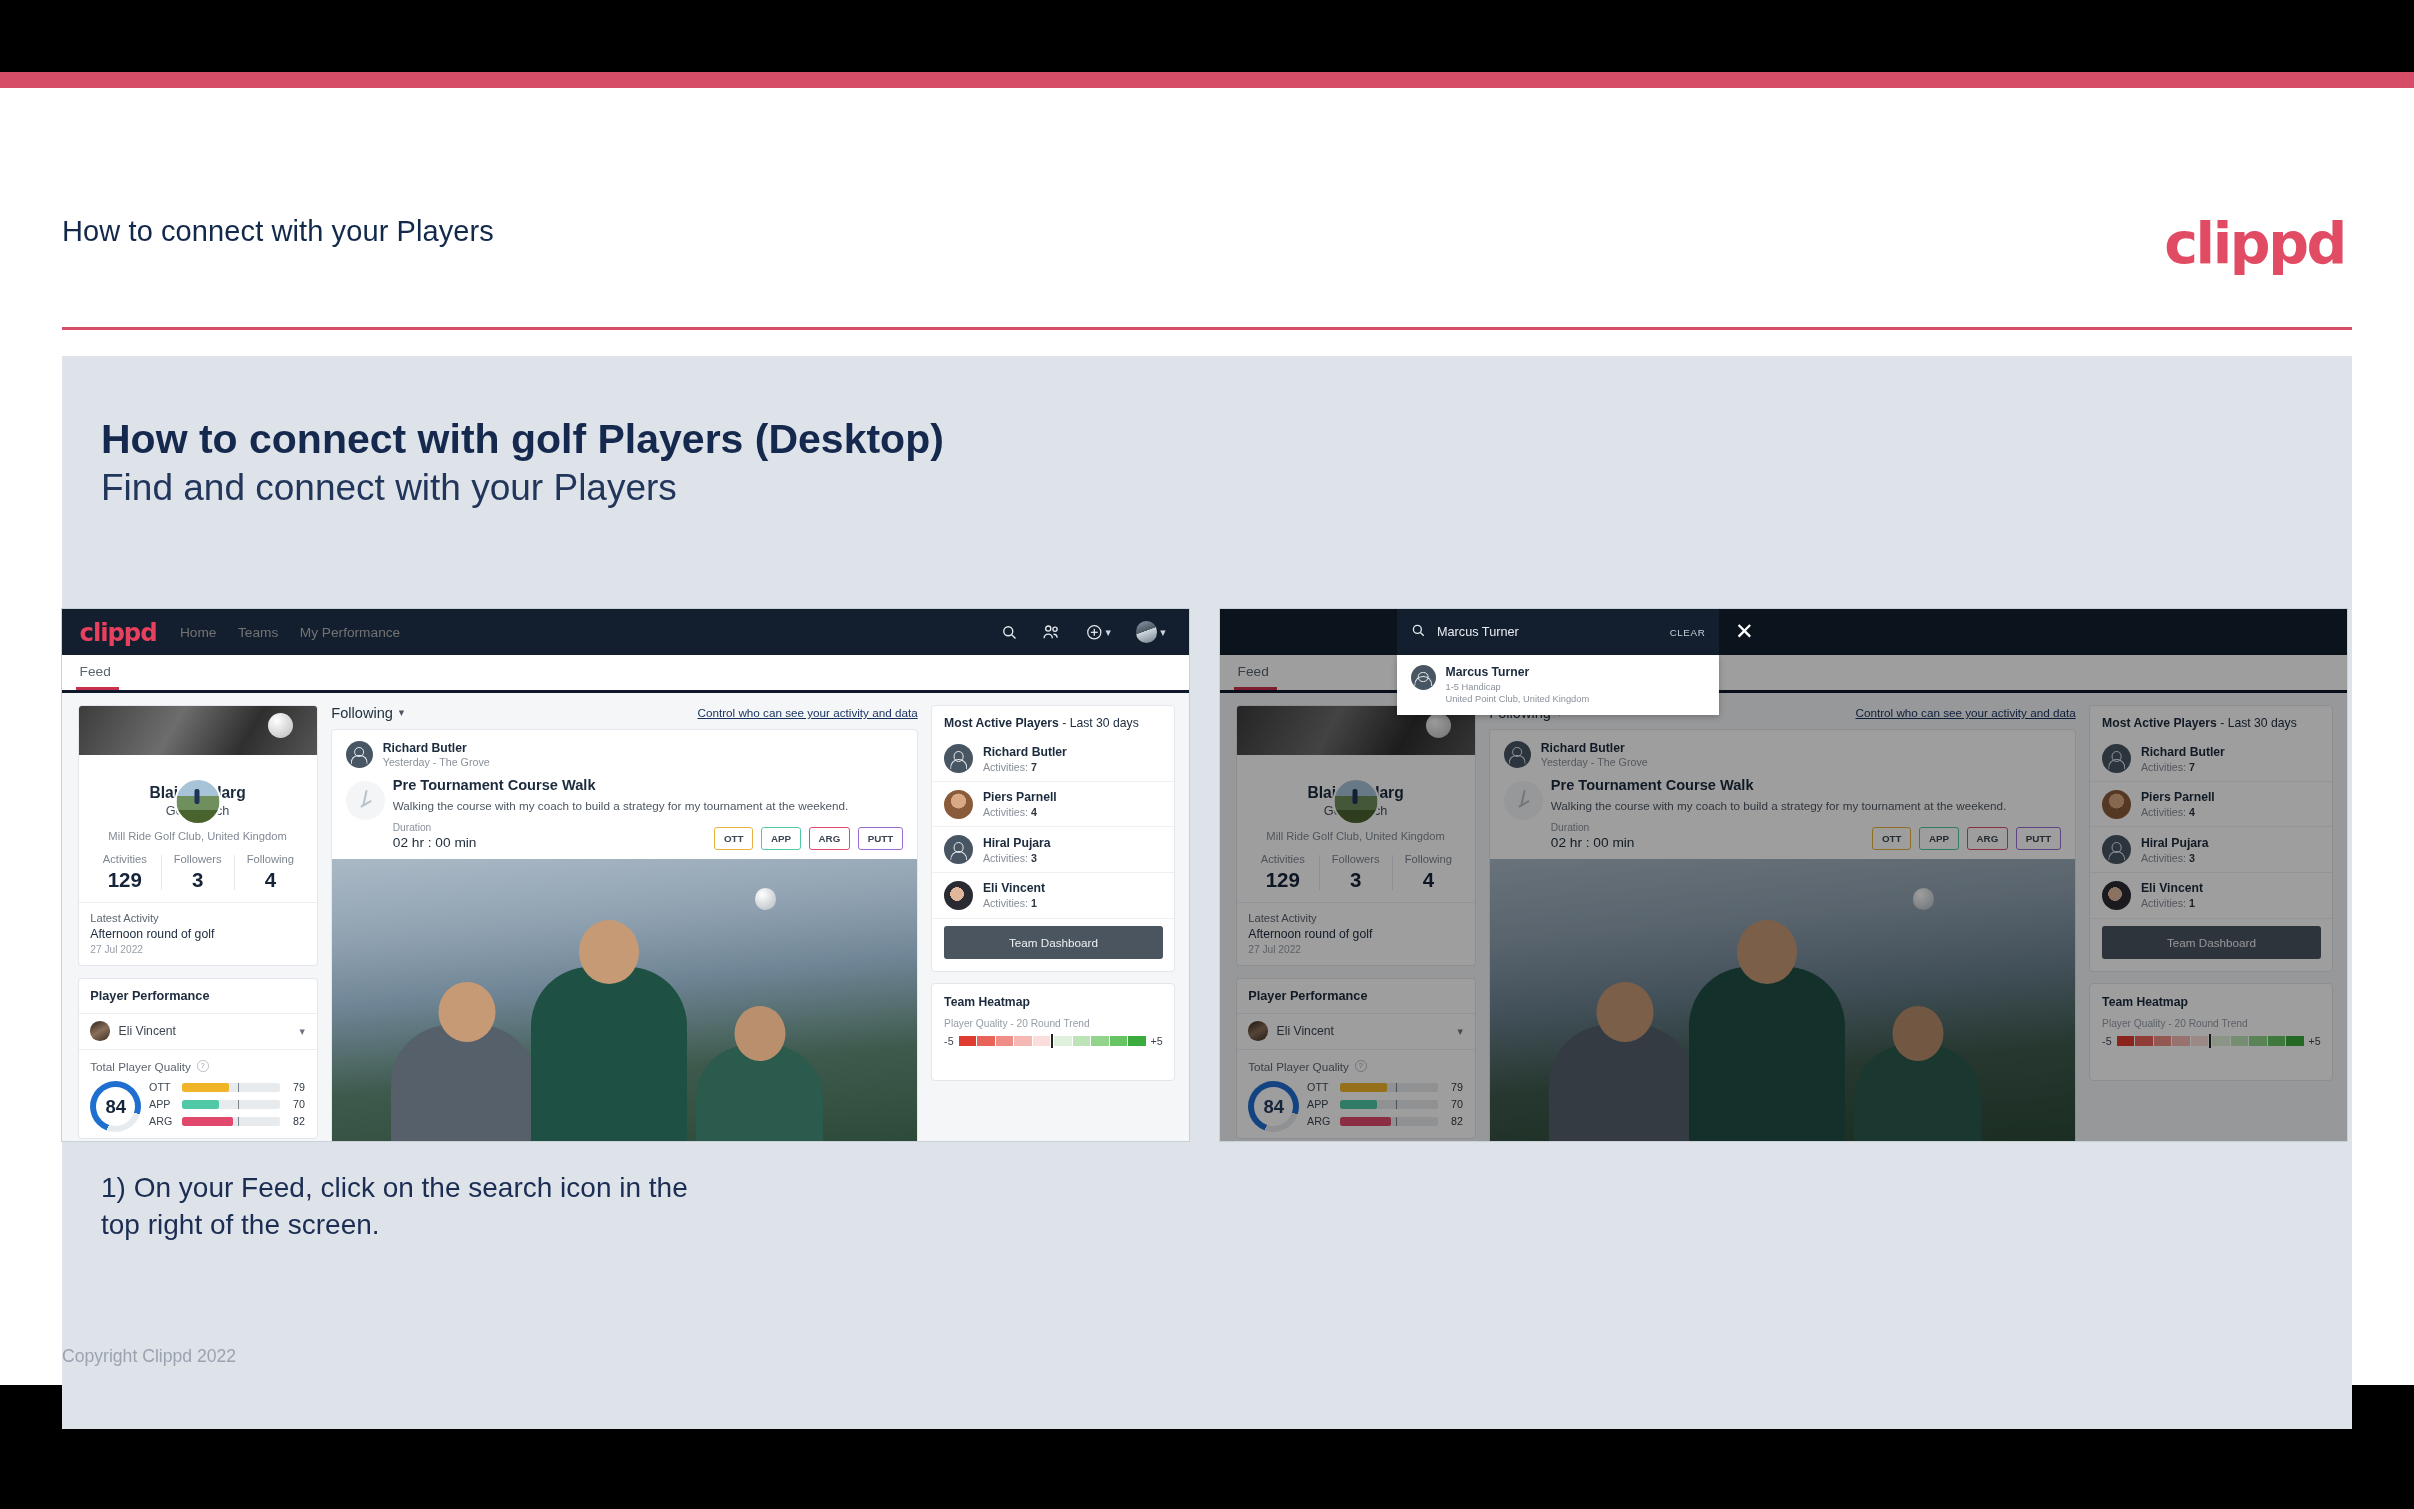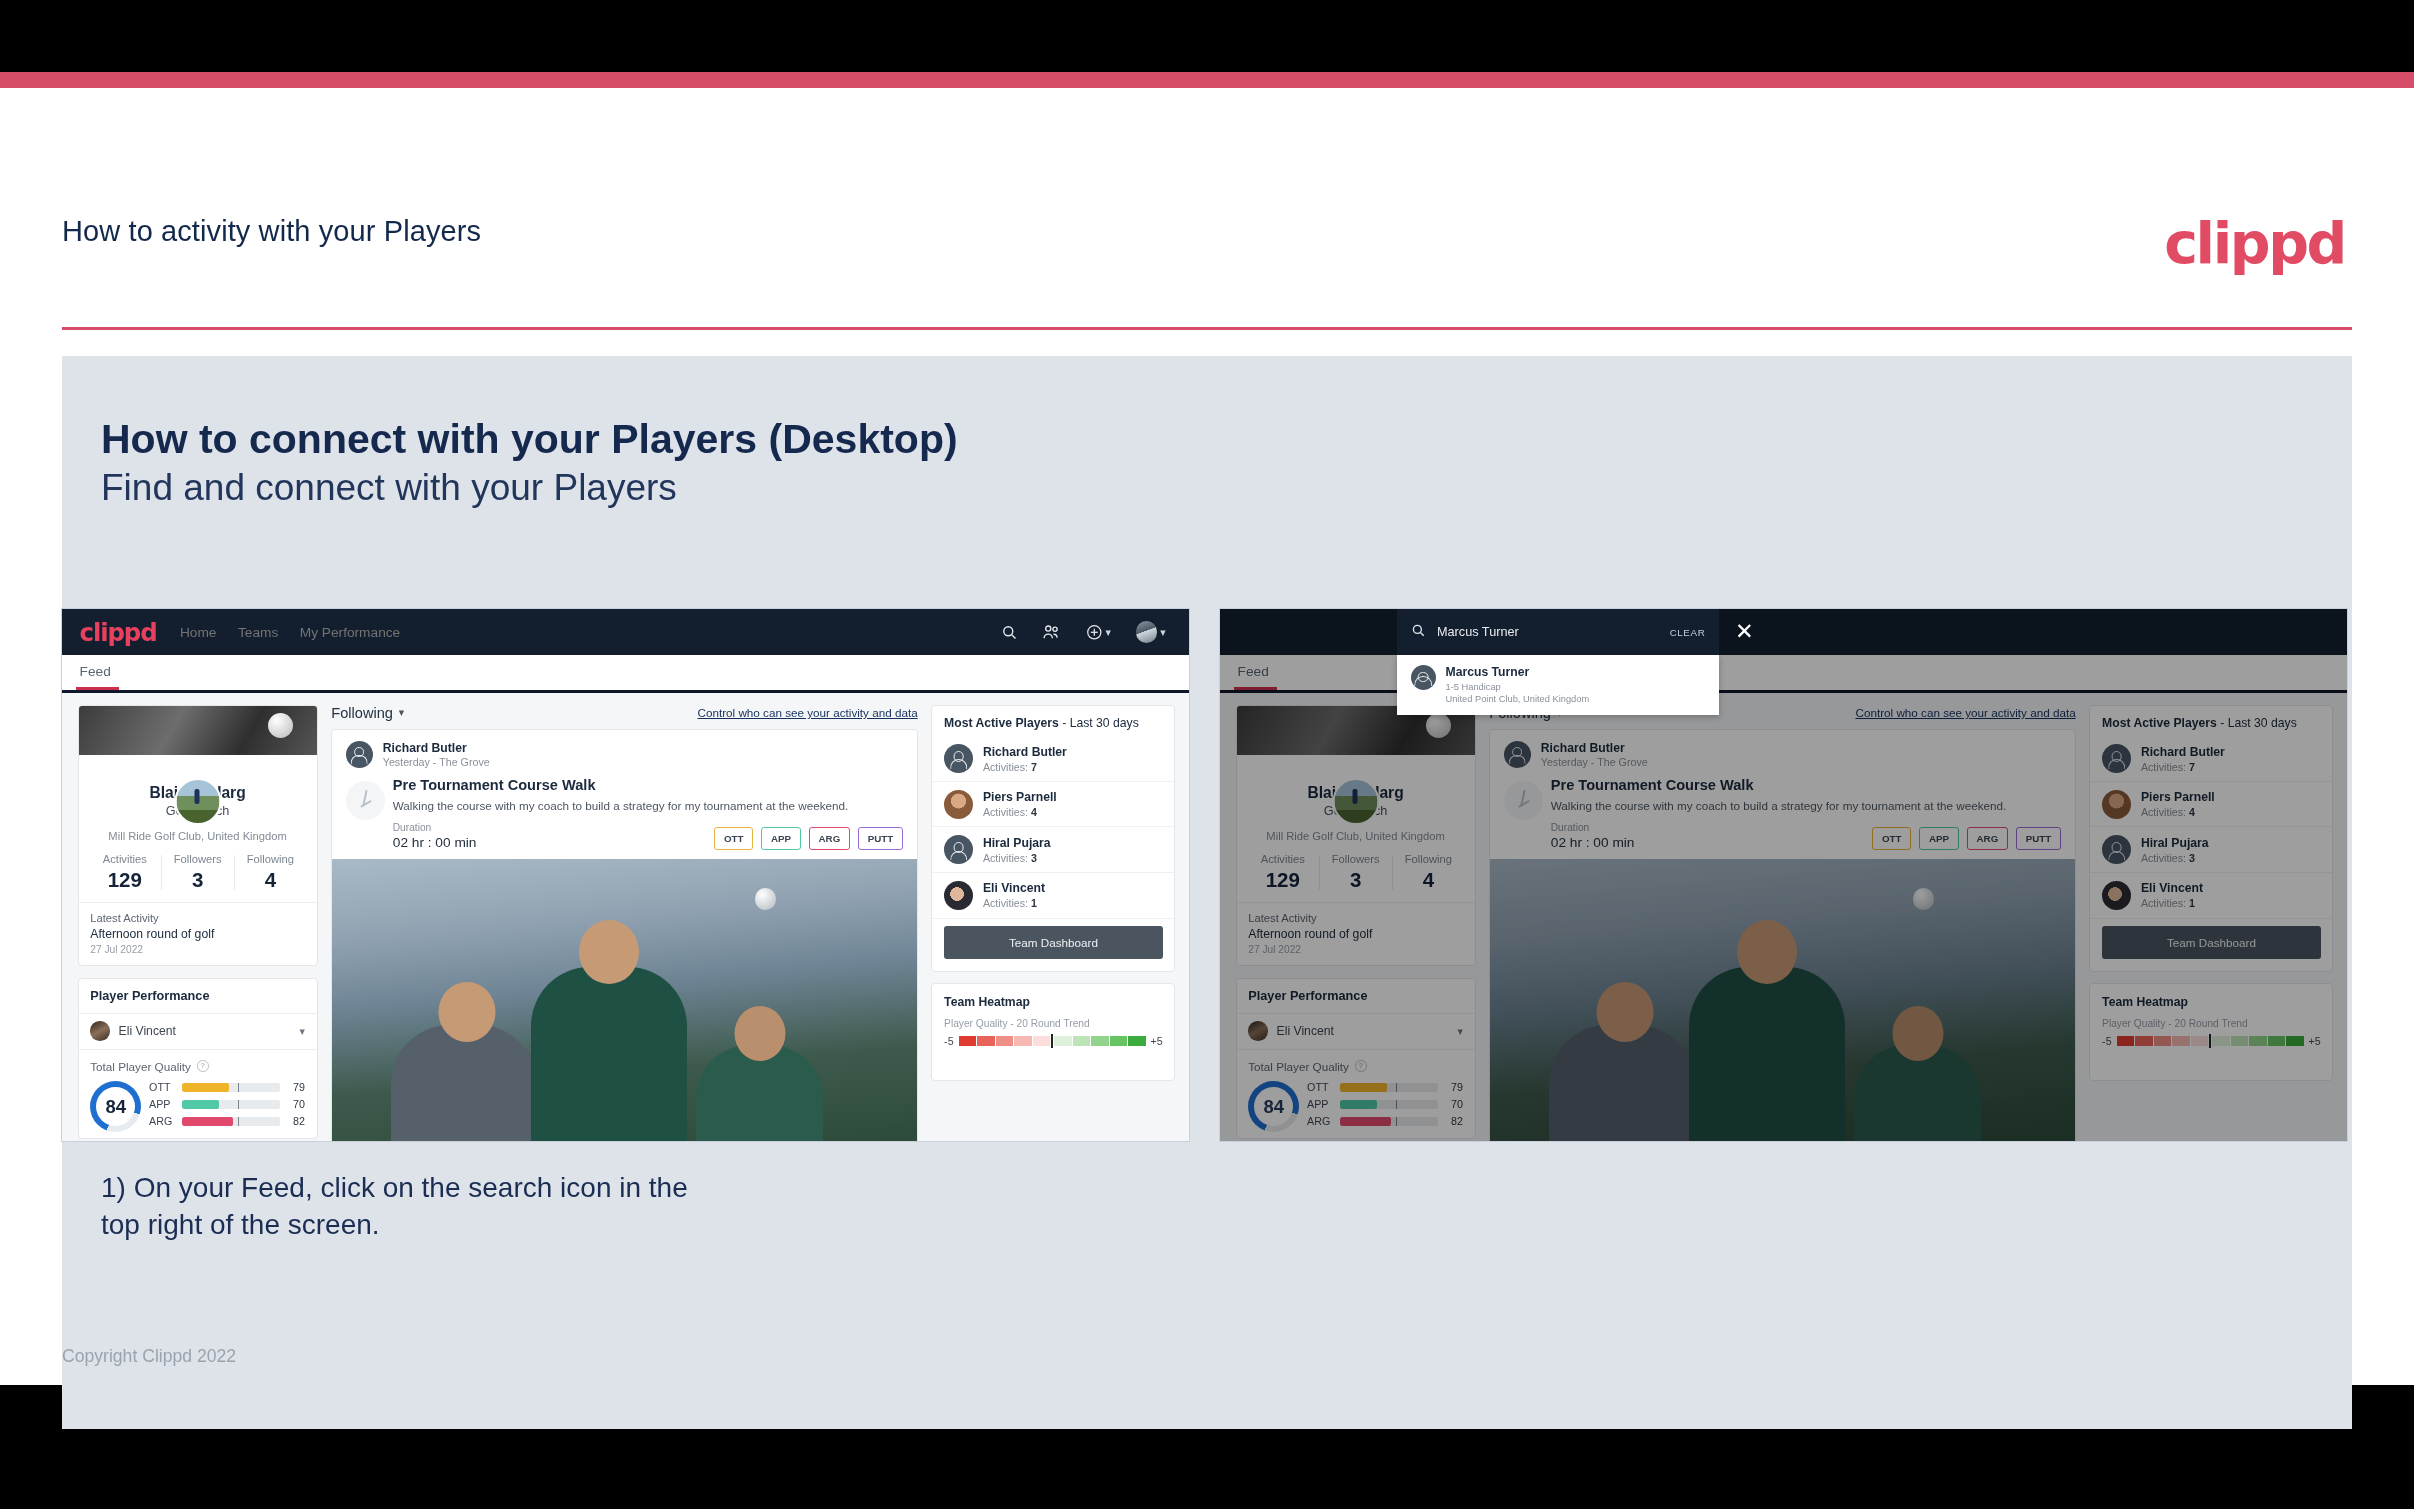"How to activity with your" div.slide-title { text: activity -> connect }
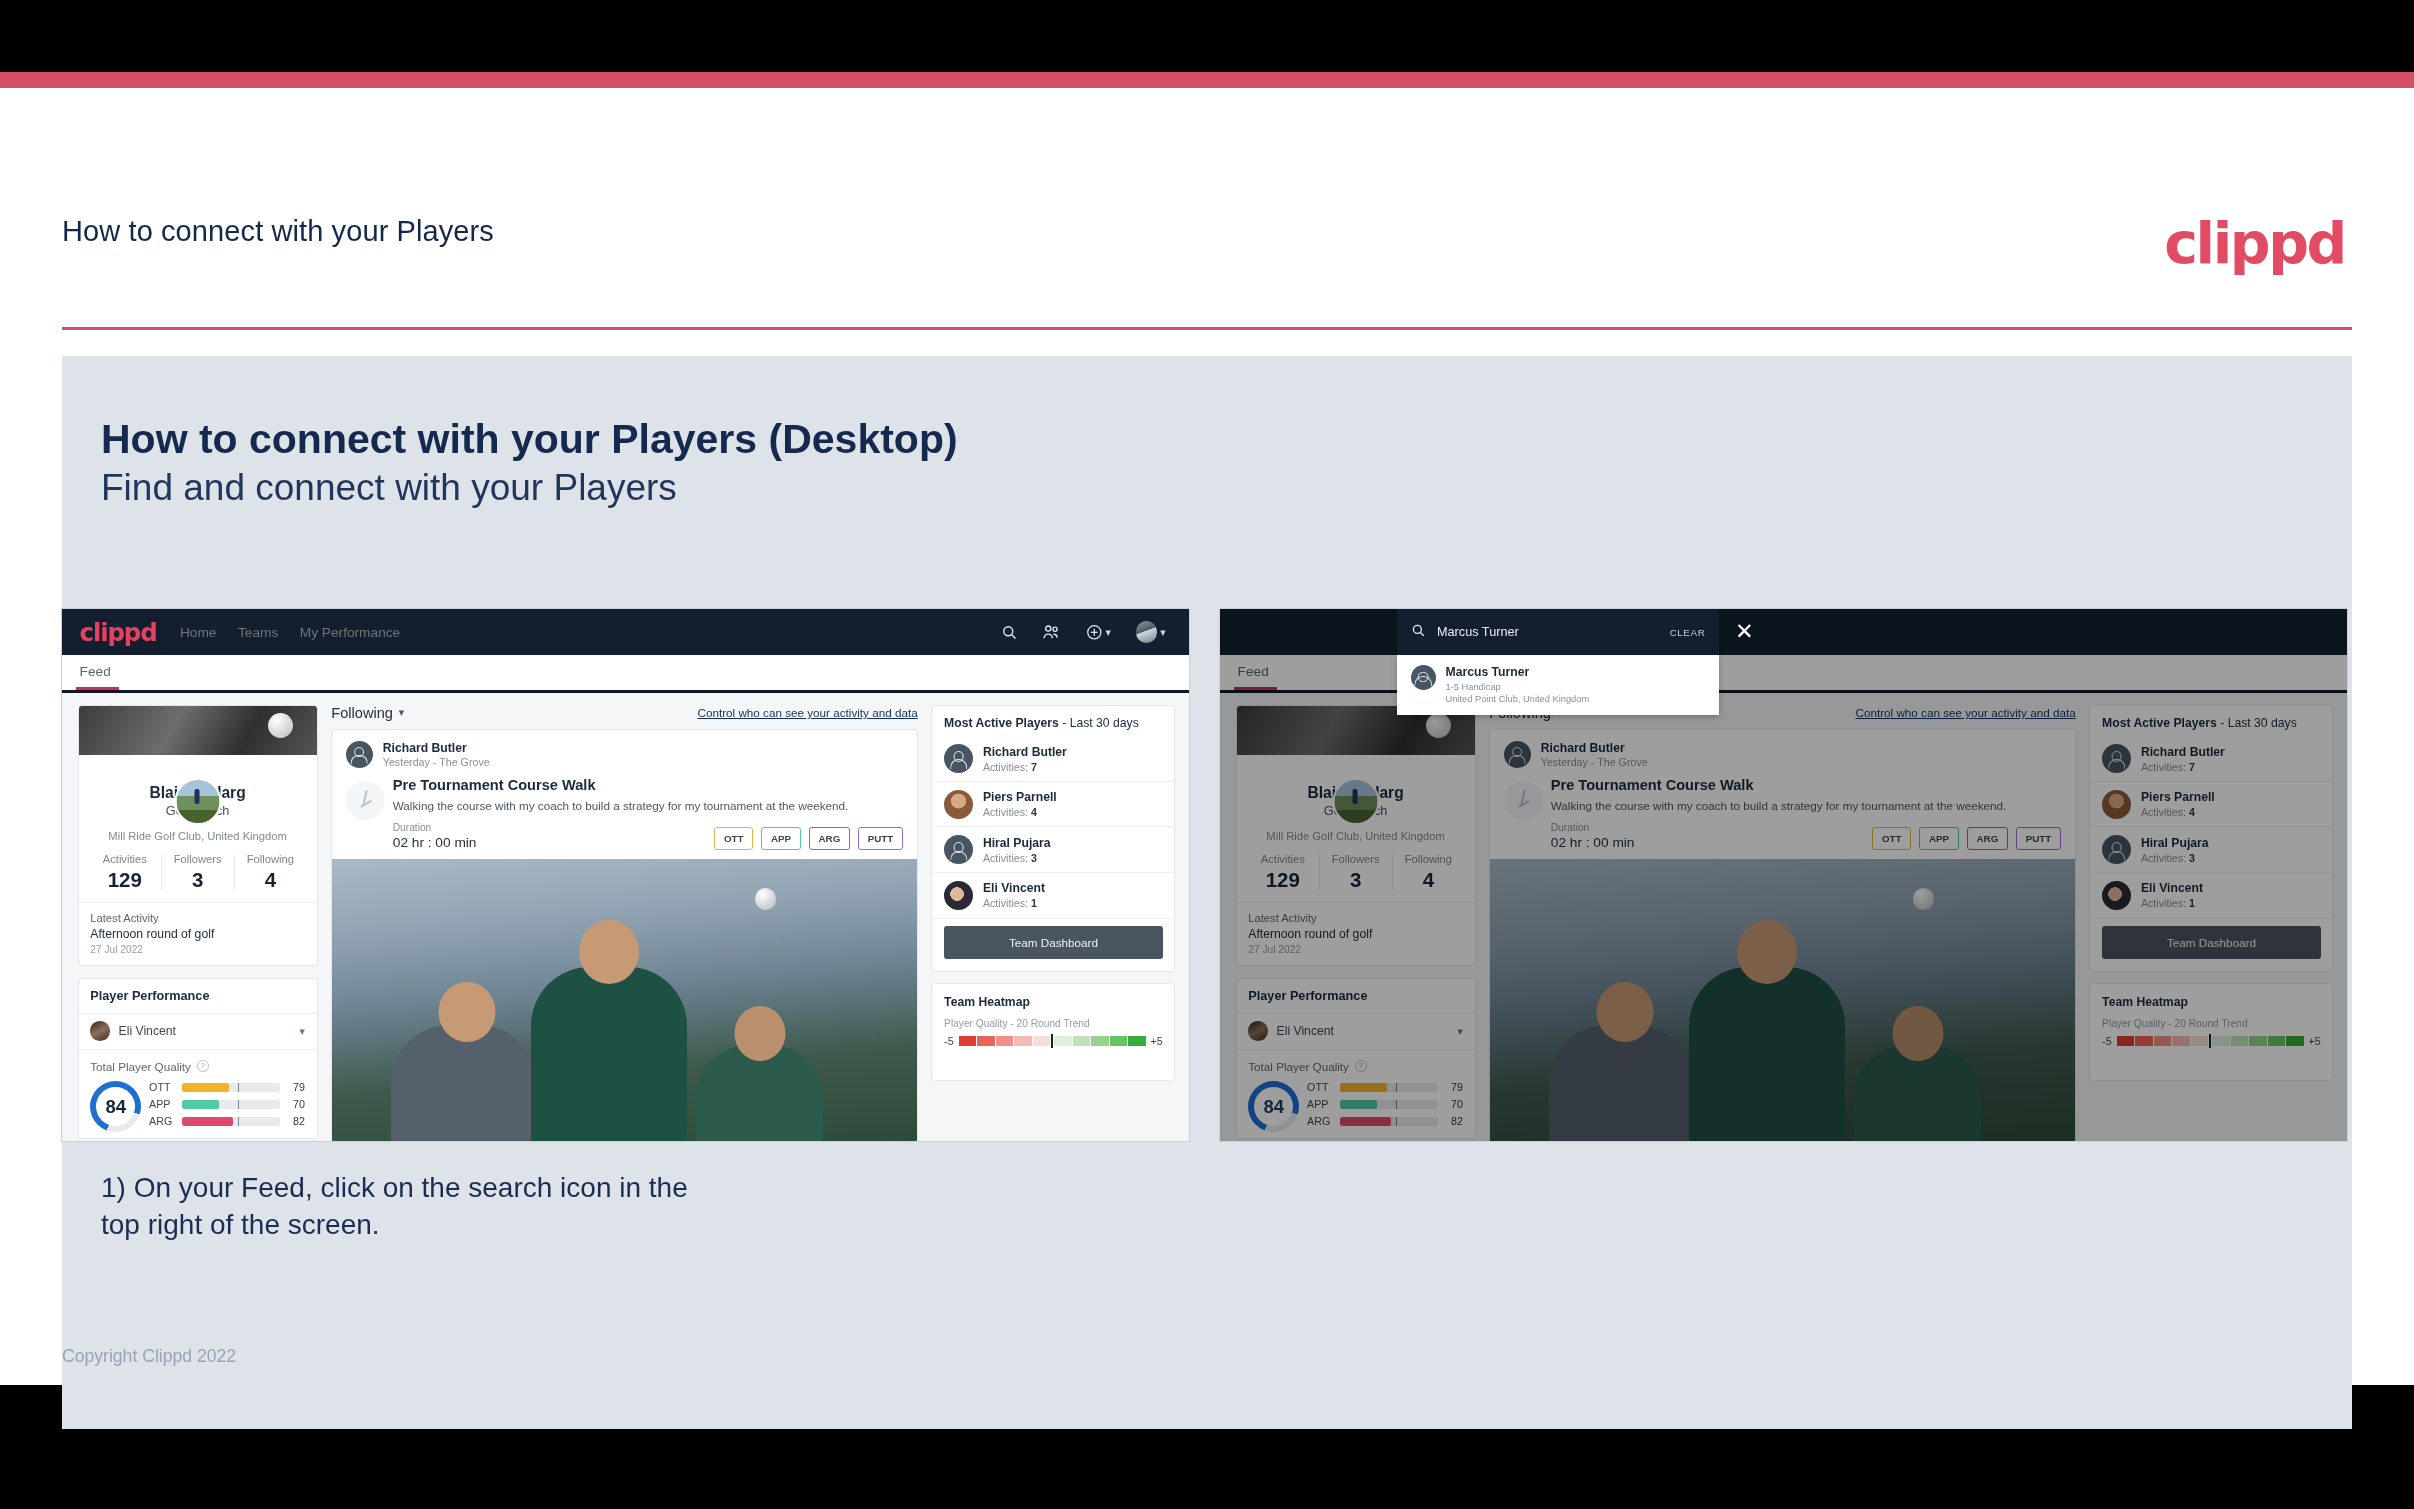"How to connect with your Players (Desktop)" div.h1 { text: your -> golf }
